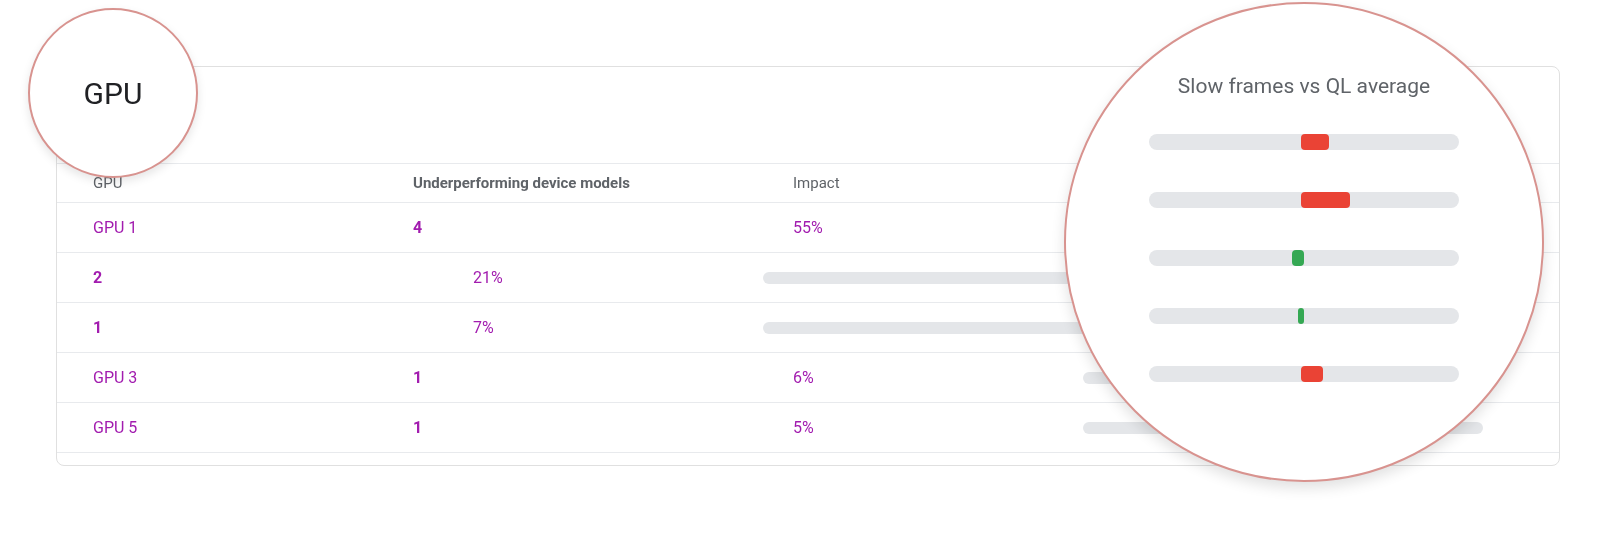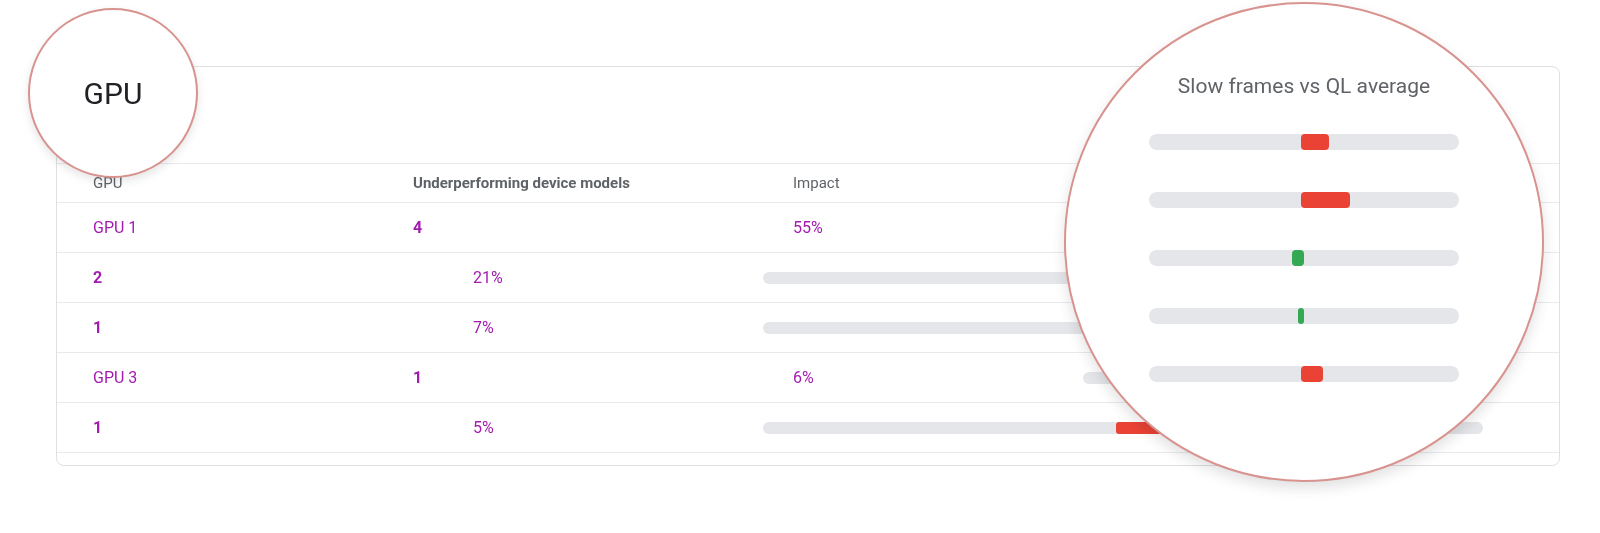"GPU 5" div.col-name { html: none -> <div>GPU 5</div> }
